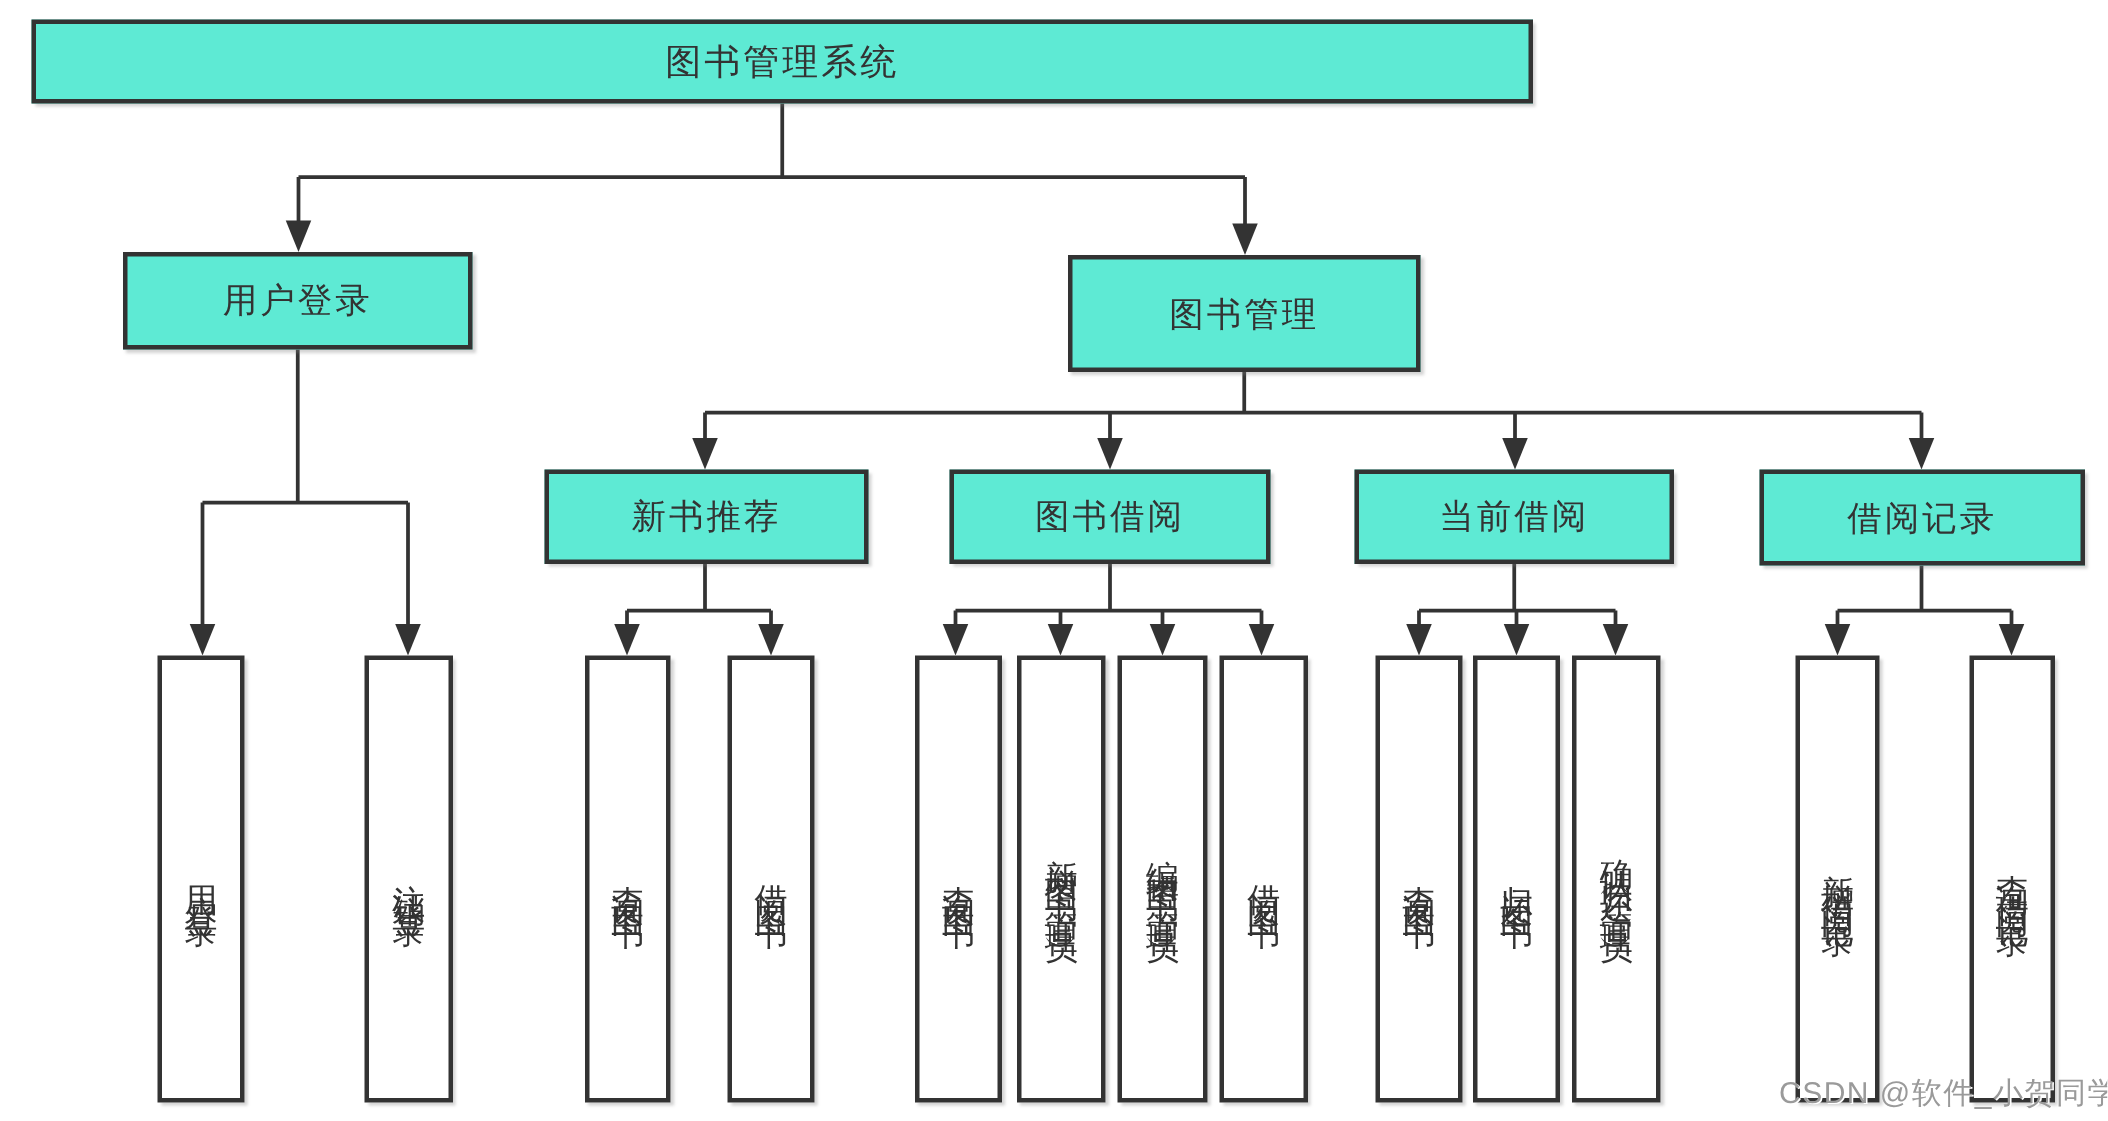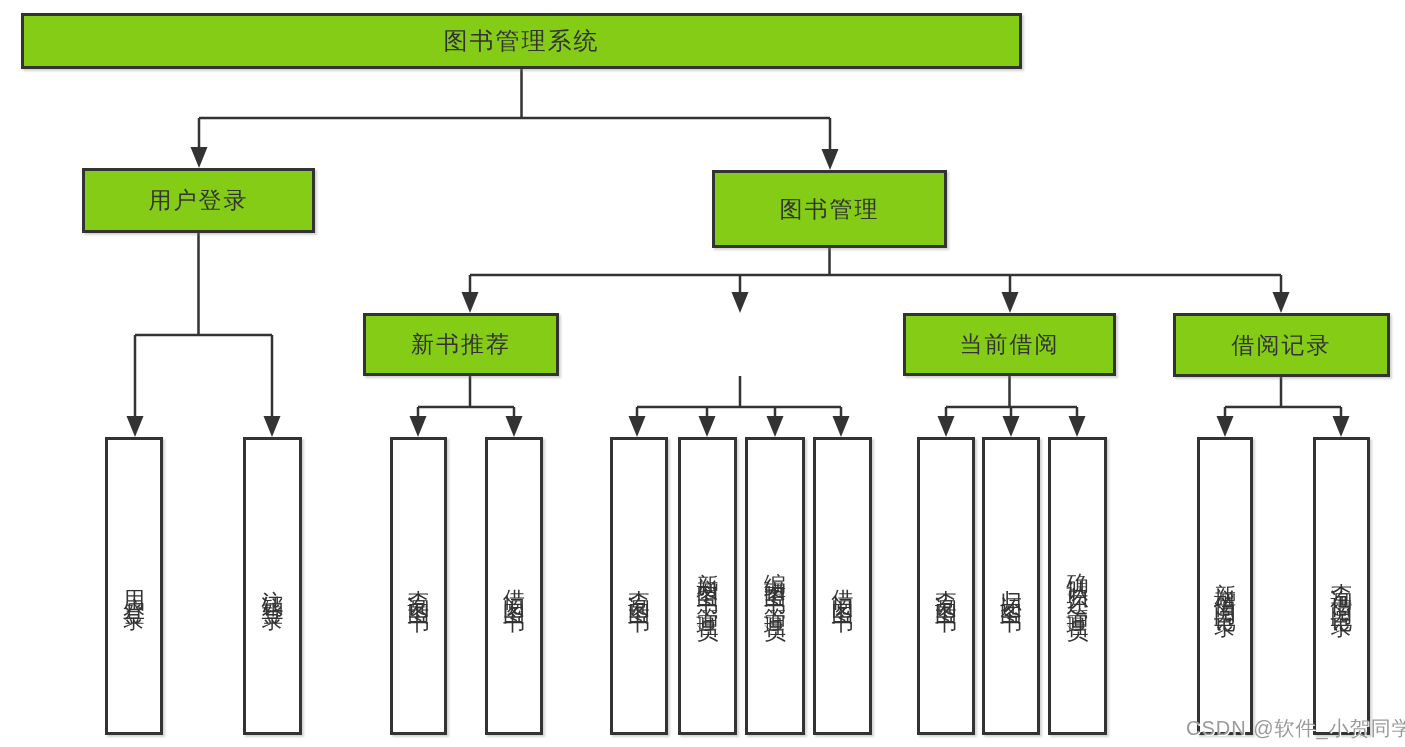"图书管理系统" .hbox { background: #84cc16 -> #5eead4 }
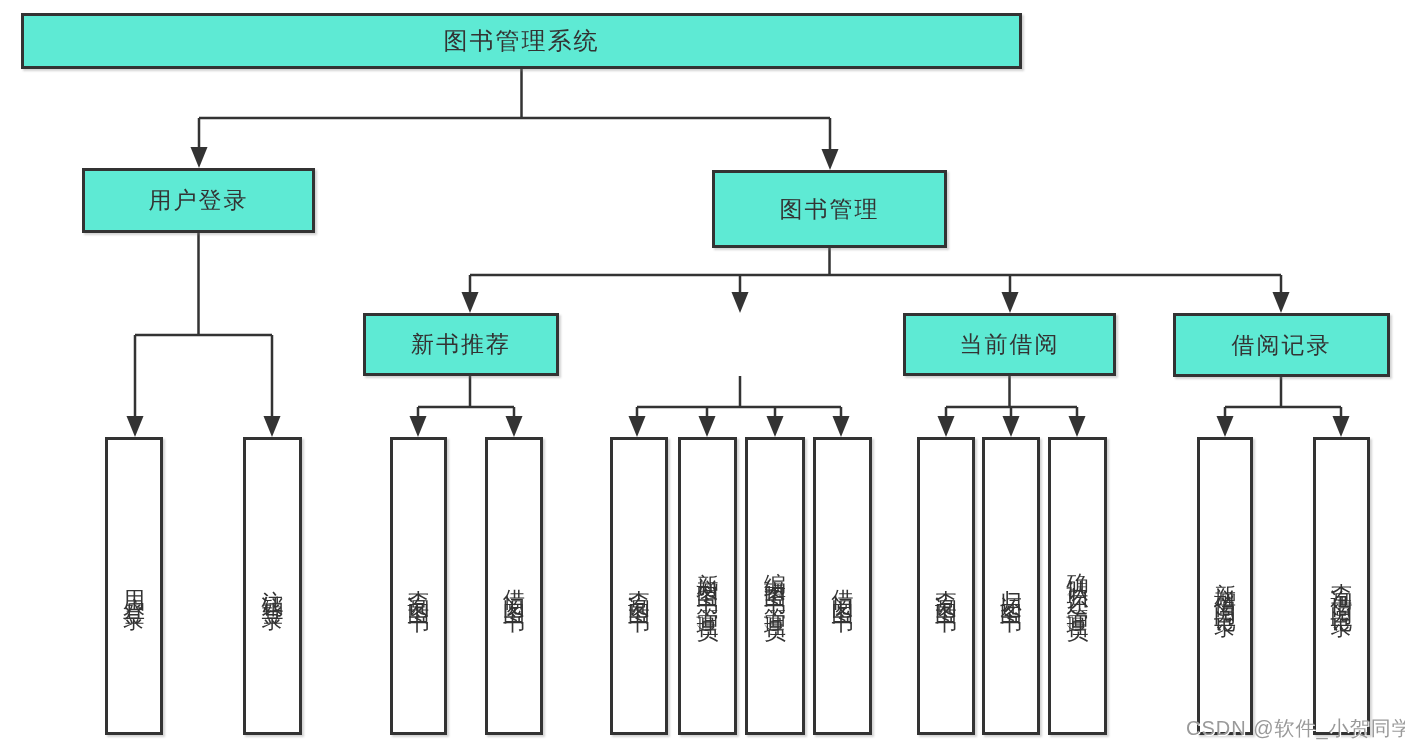"新书推荐" div.hbox { width: 196px -> 216px }
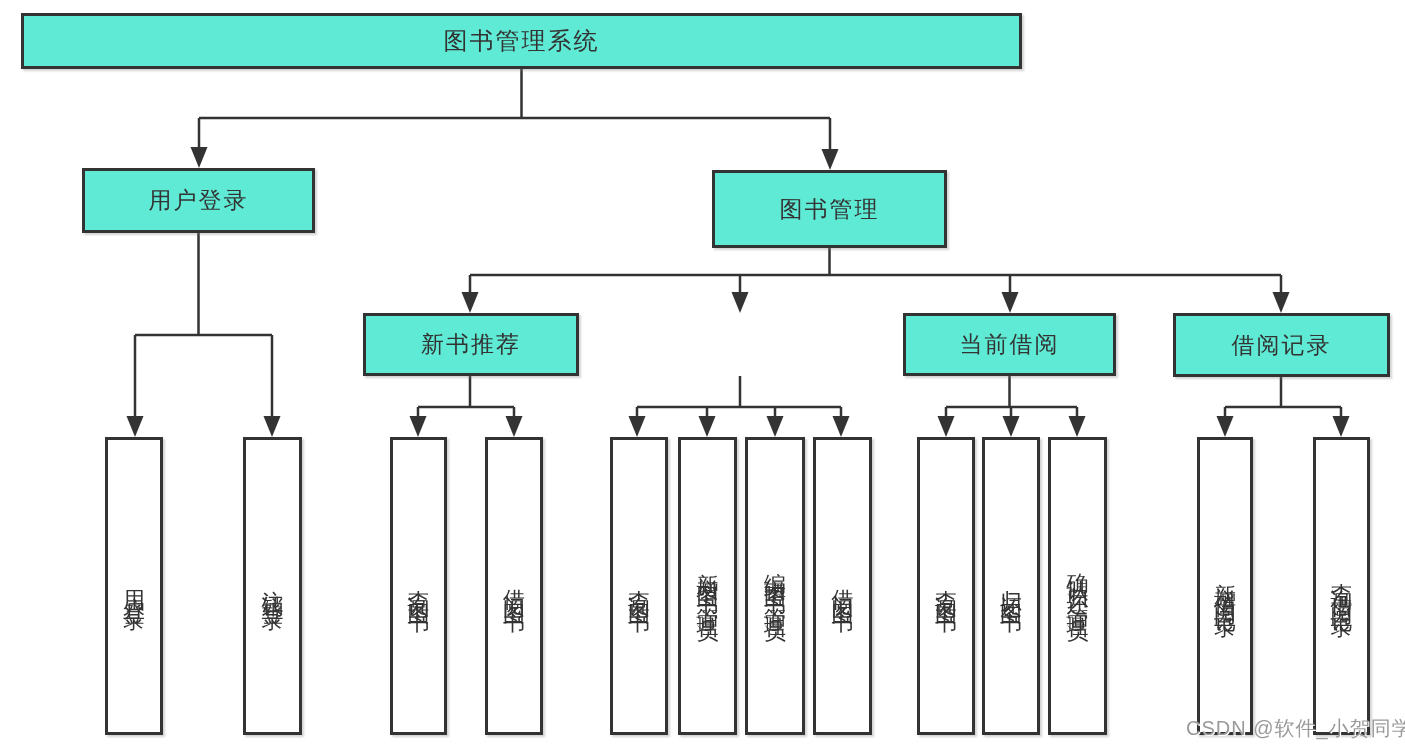"图书借阅" div.hbox { html: none -> <div>图书借阅</div> }
